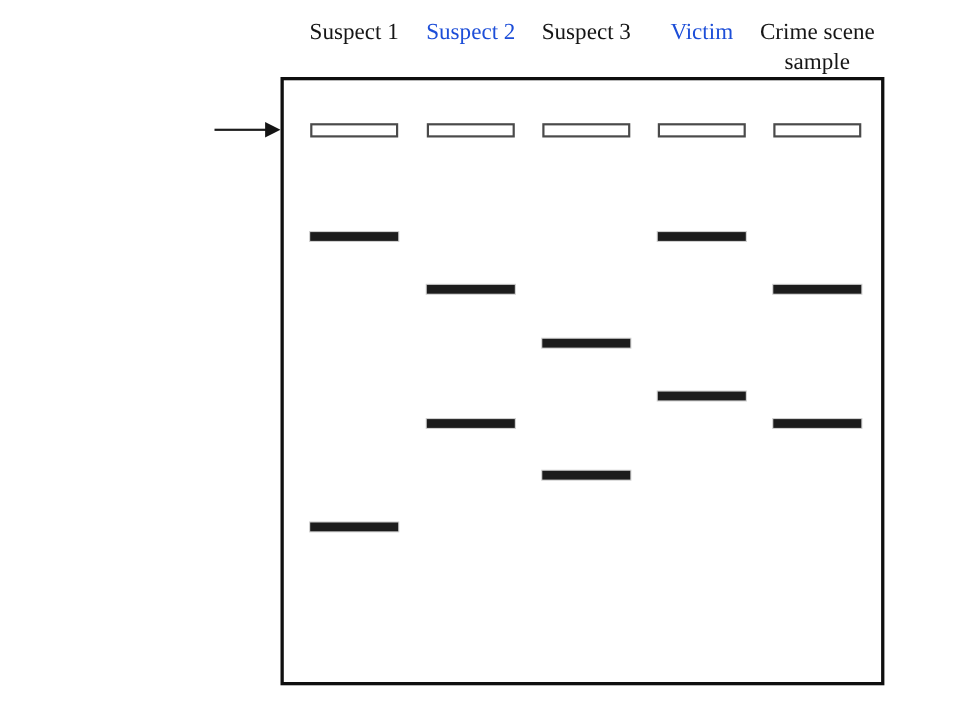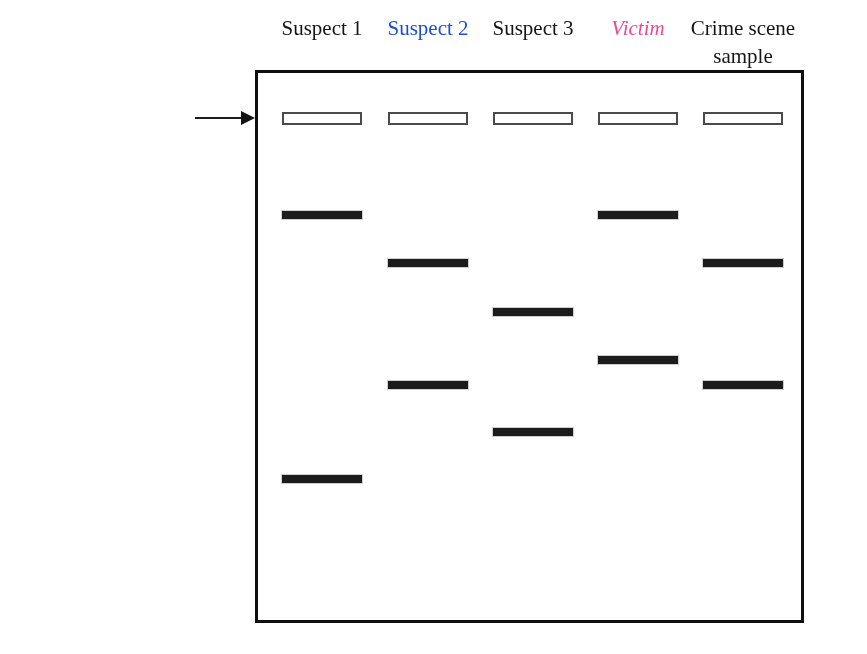"Victim" div.lane-label { color: #ec4899 -> #1d4ed8; font-style: italic -> none }
